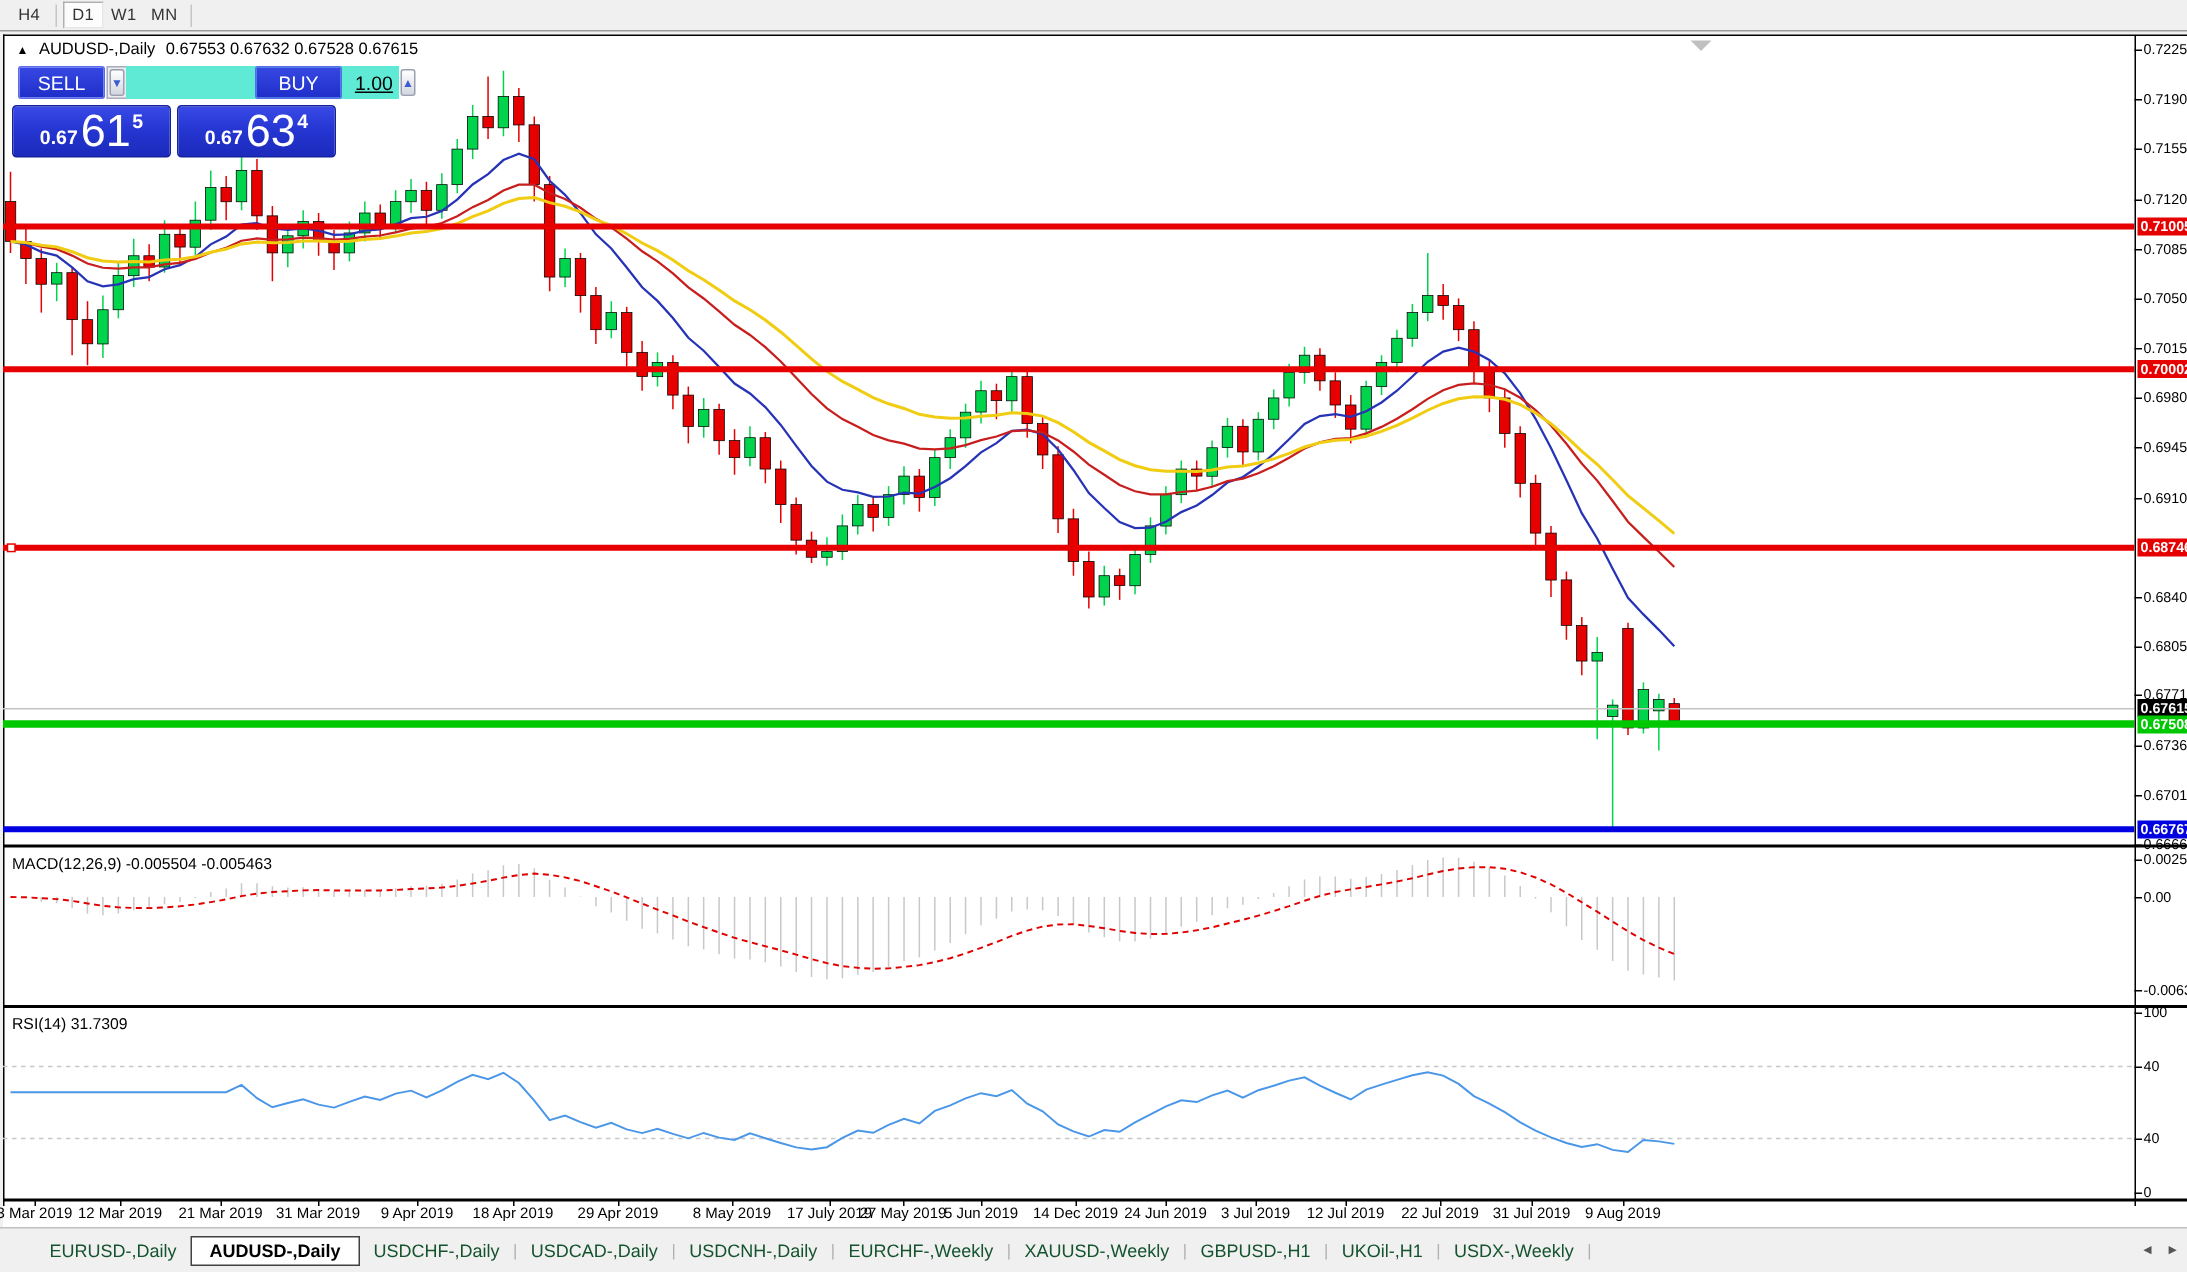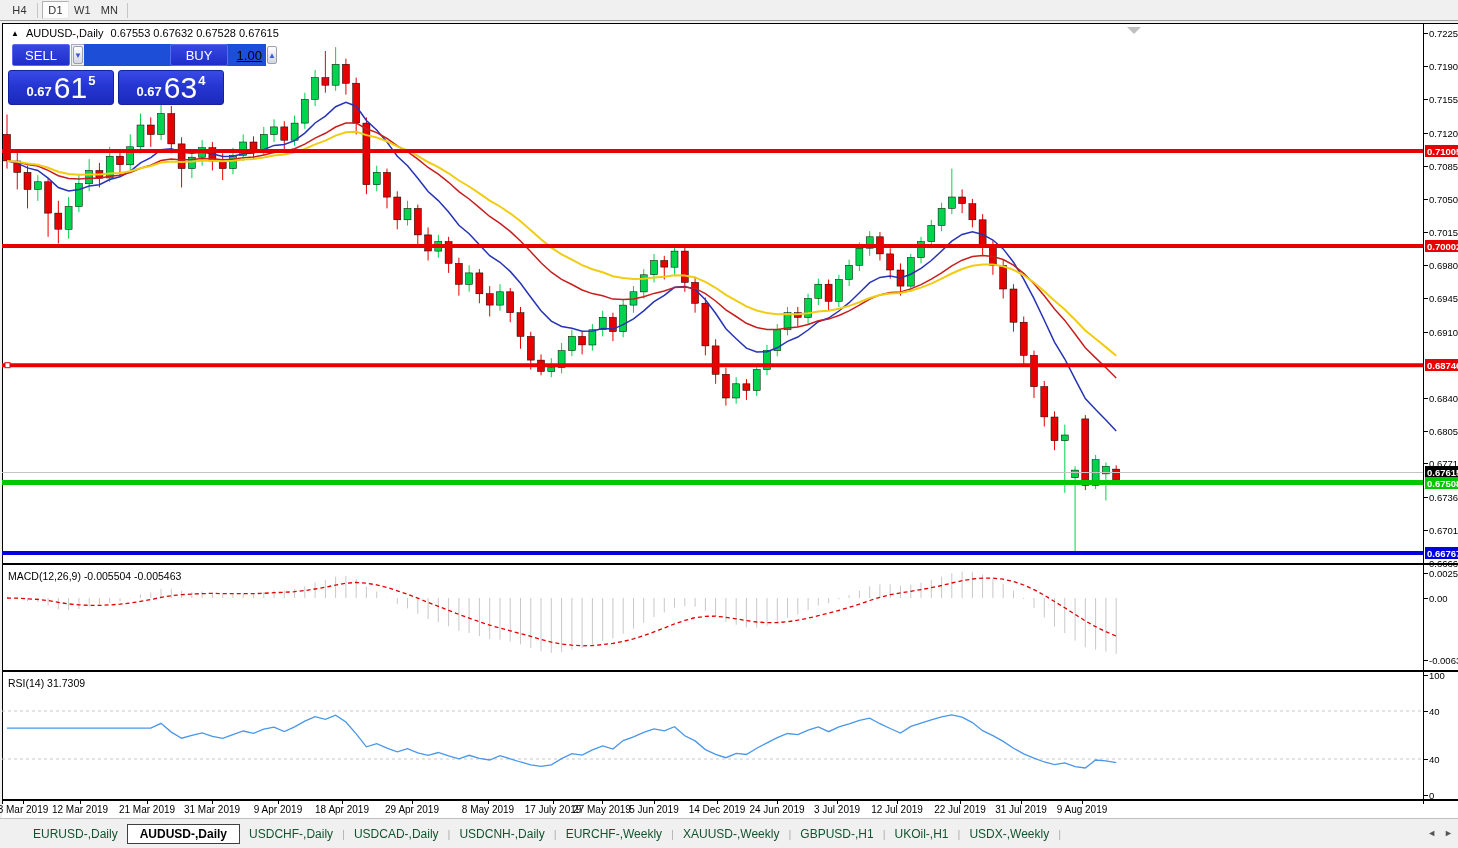"1.00" .oc-vol { background: #1d4ed8 -> #5eead4 }
